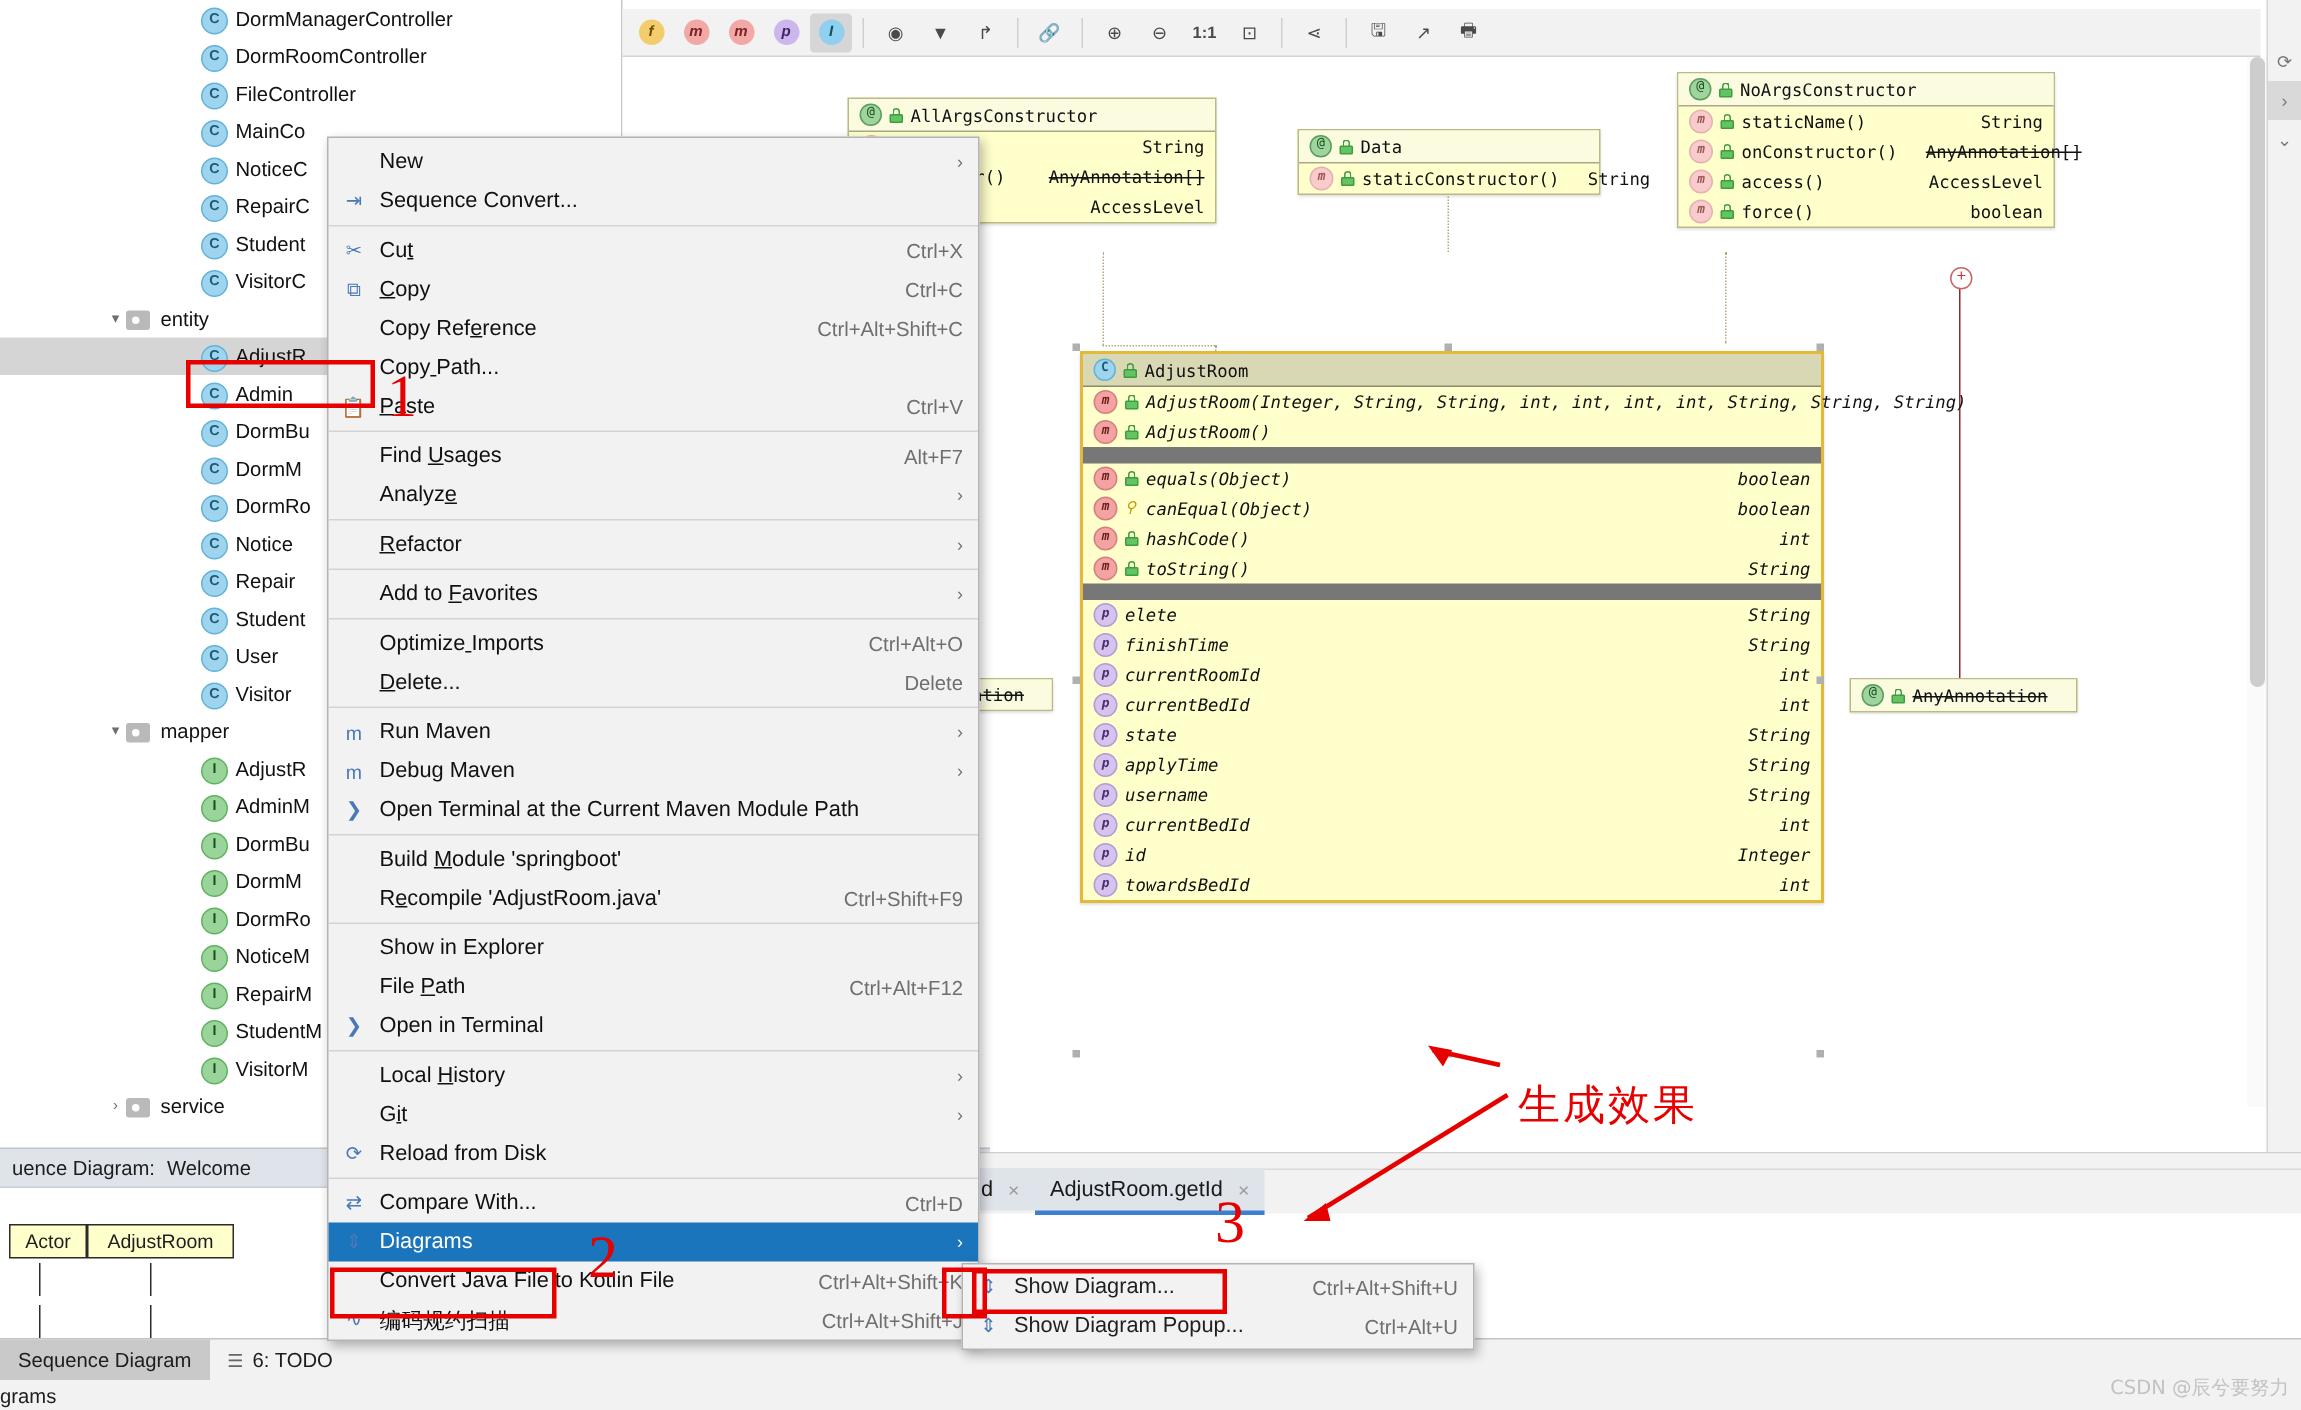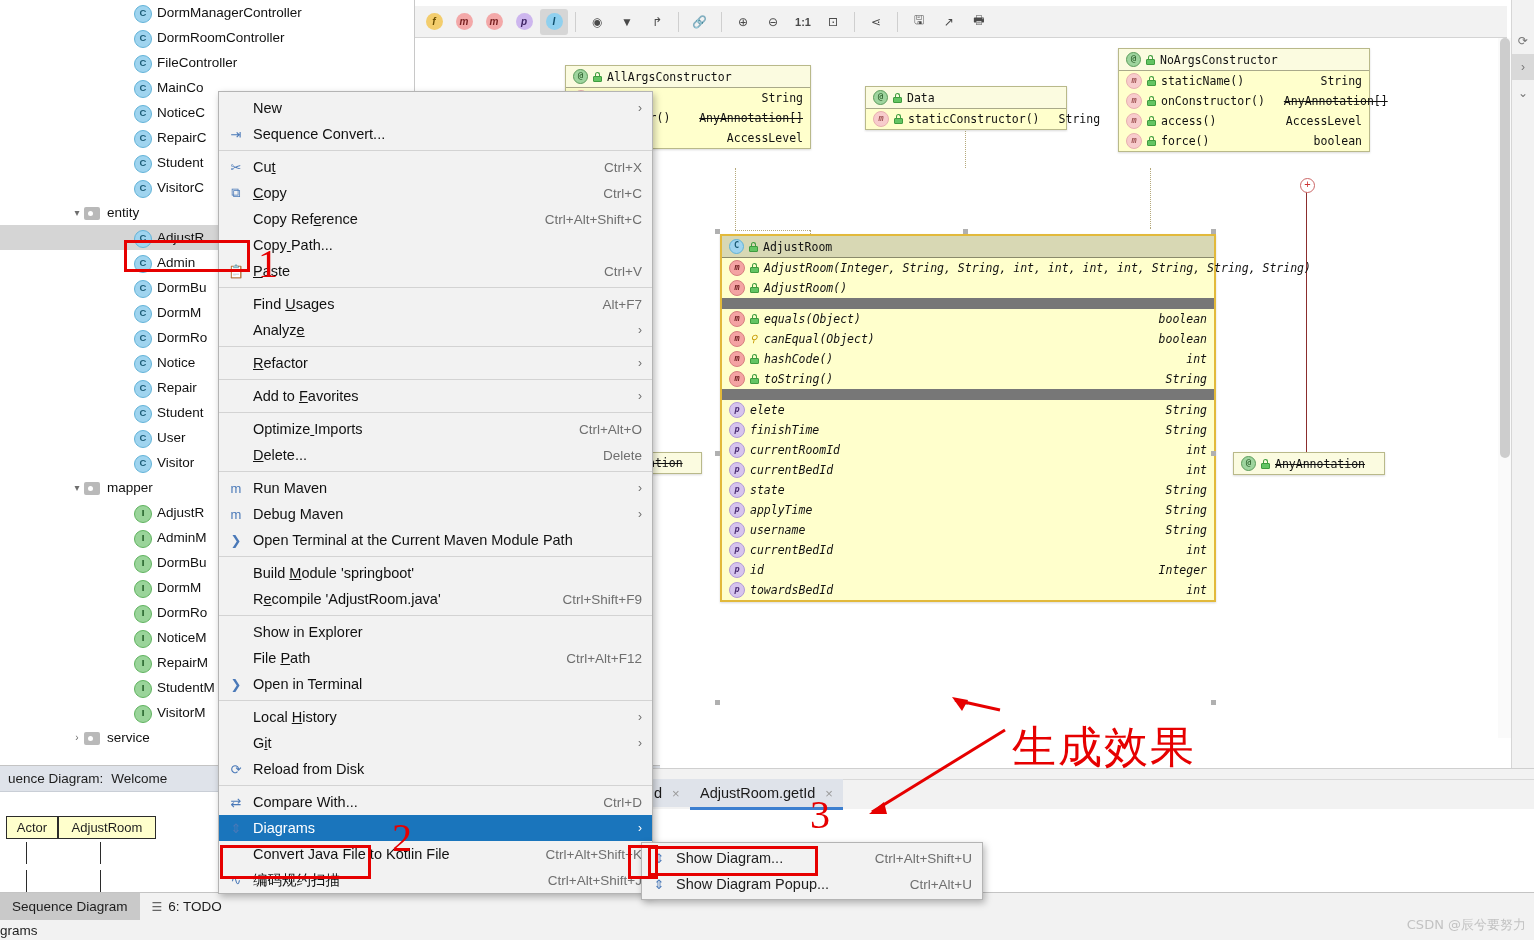"生成效果" #cn-note { font-size: 44px -> 28px }
